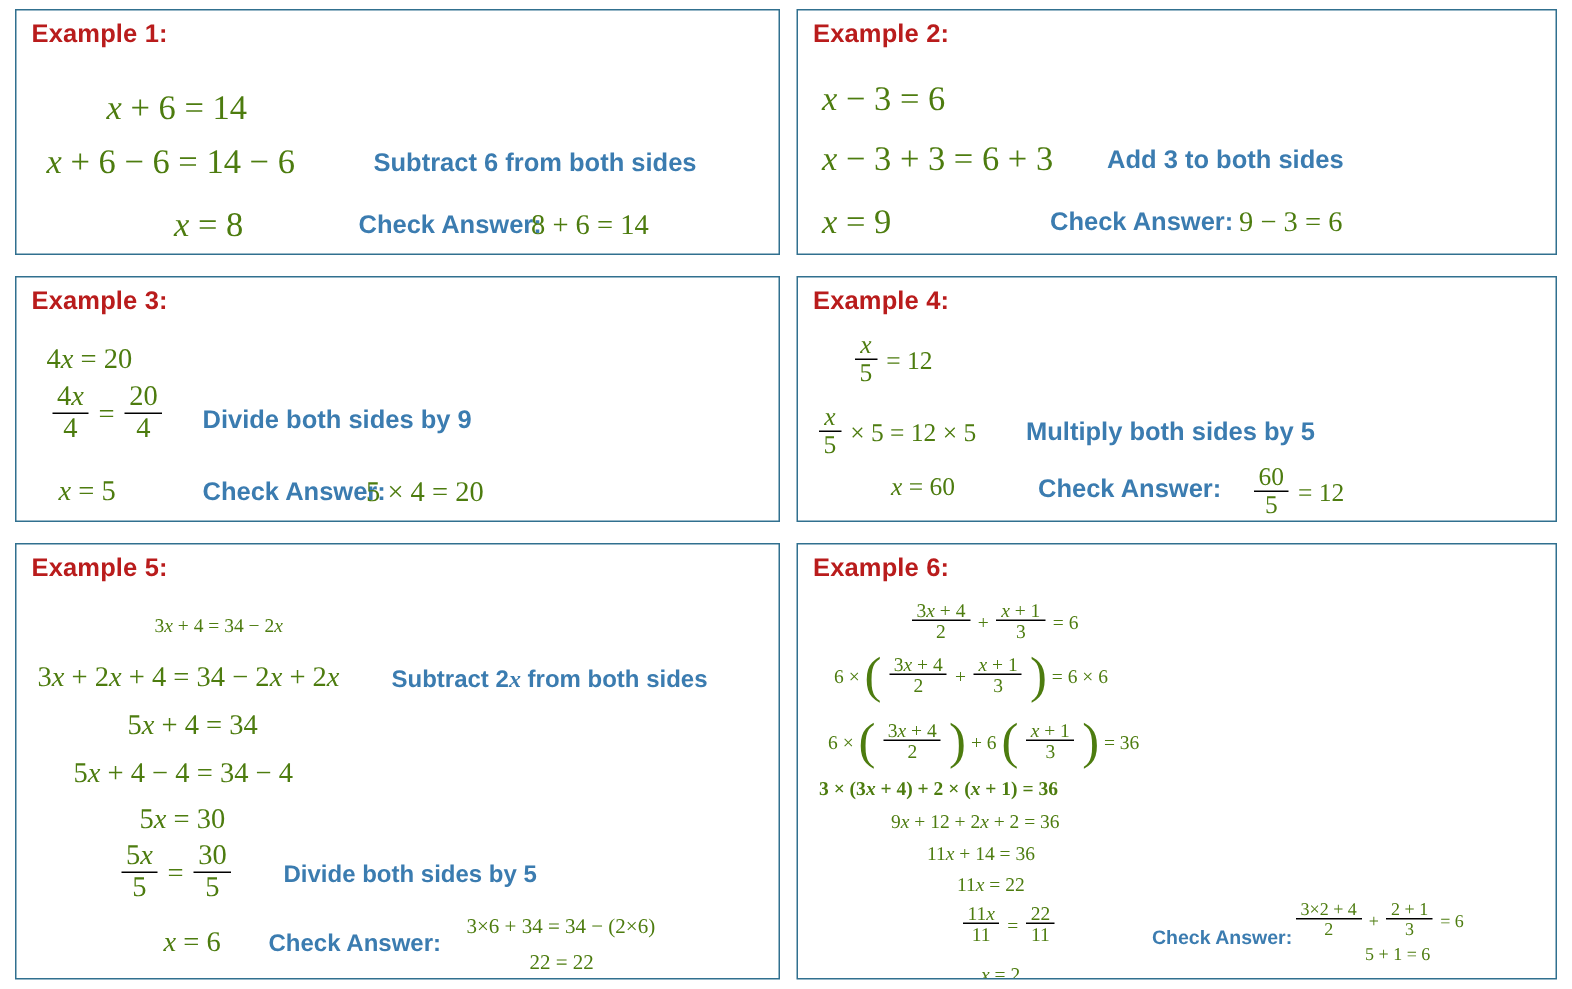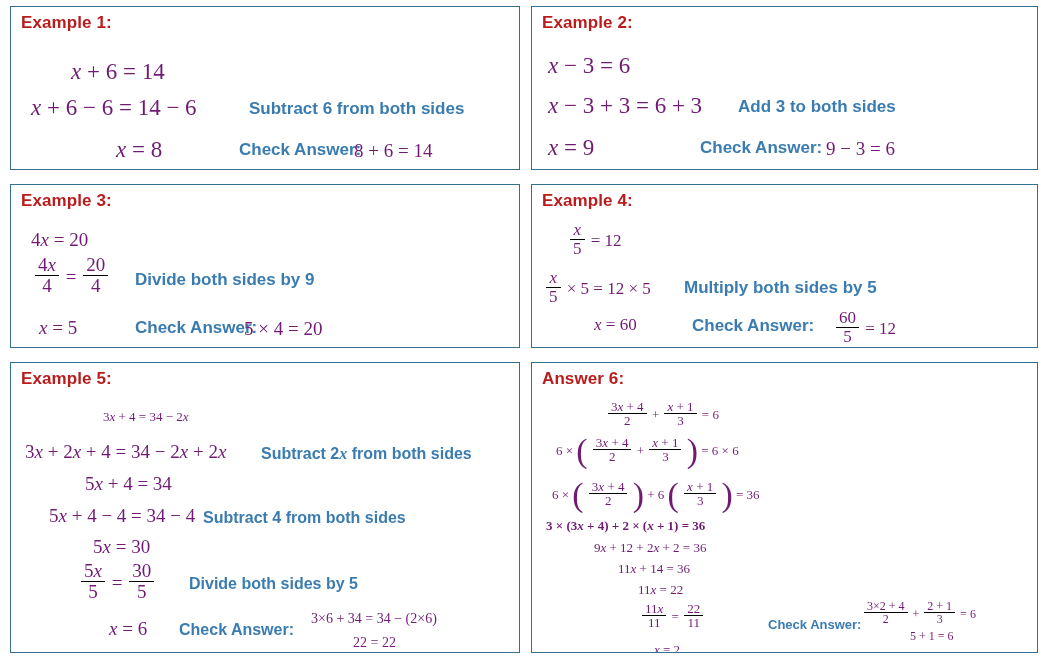"x + 6 = 14" .m { color: #701a75 -> #4d7c0f }
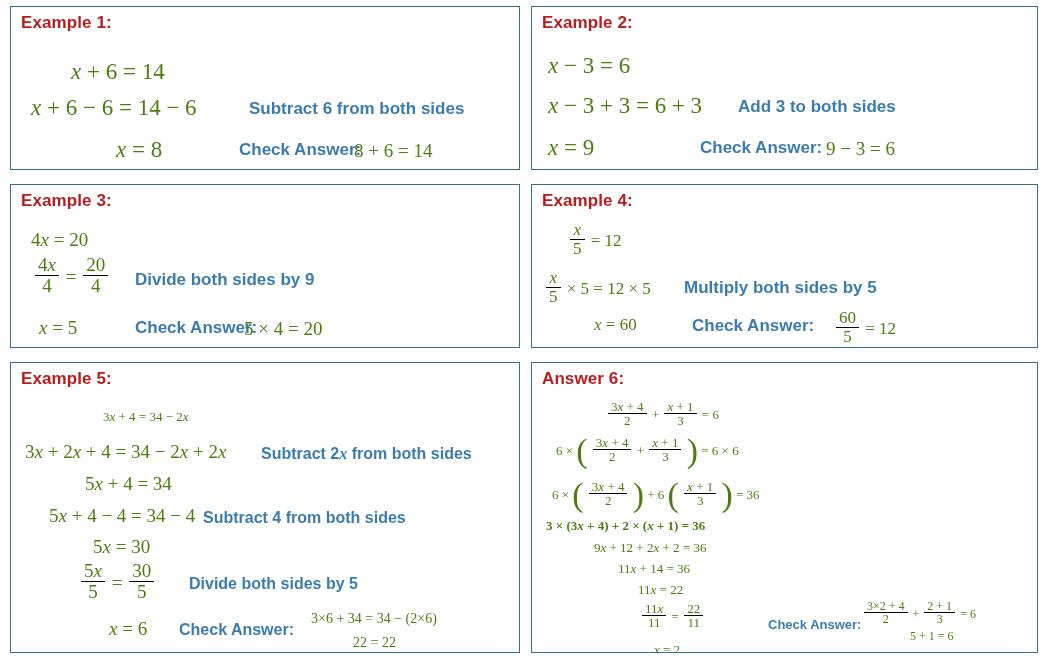"Answer 6:" div.title { text: Answer -> Example }
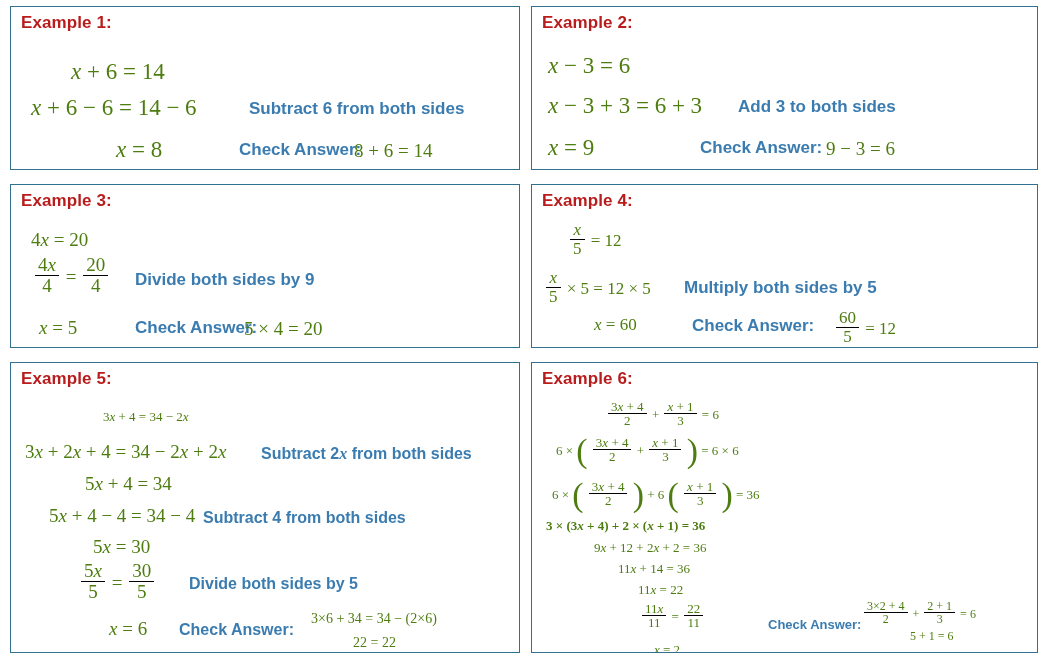"Subtract 4 from both sides" div.note { html: <div>Subtract 4 from both sides</div> -> none }
